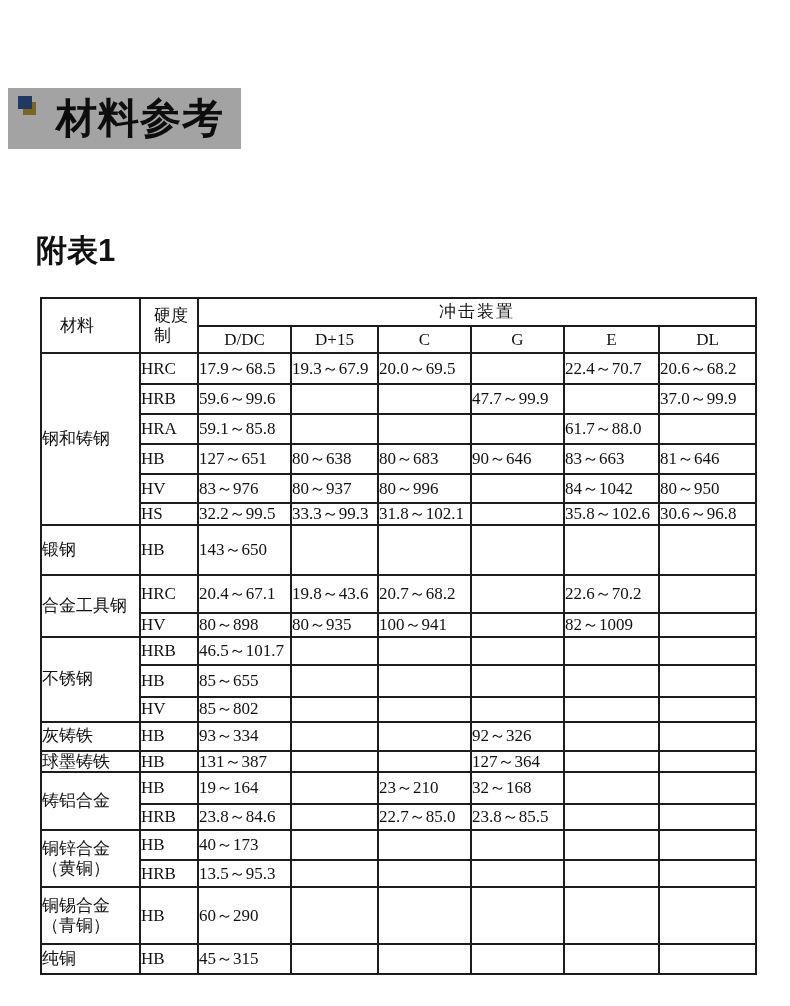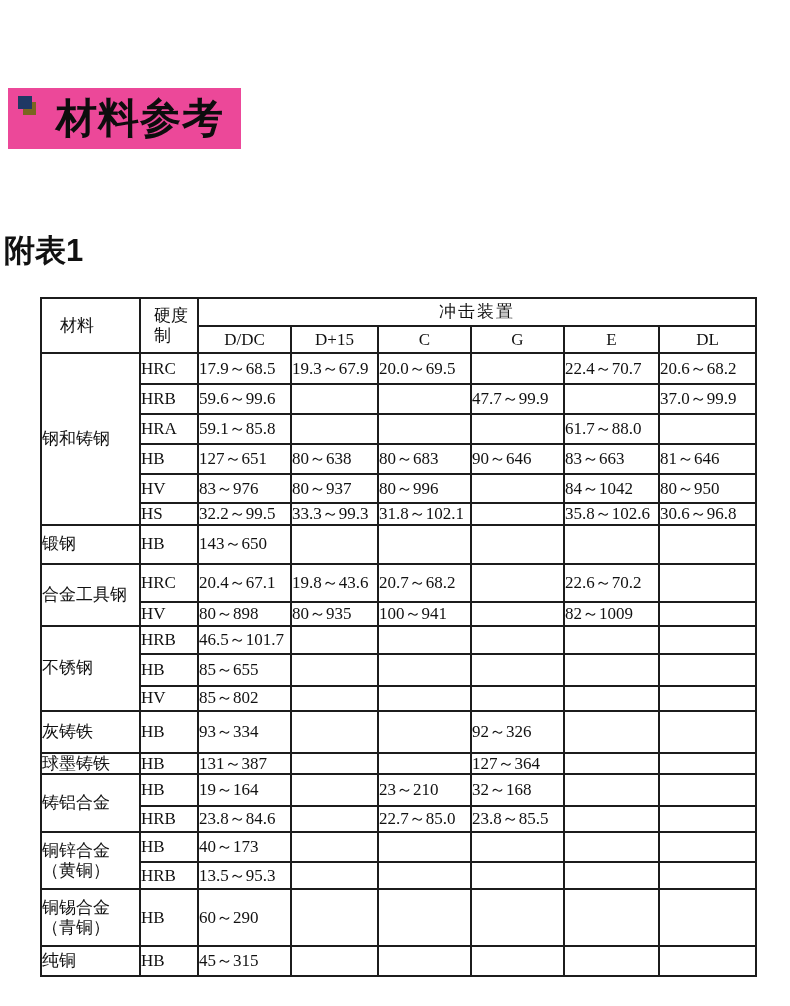"材料参考" .banner { background: #ec4899 -> #a3a3a3 }
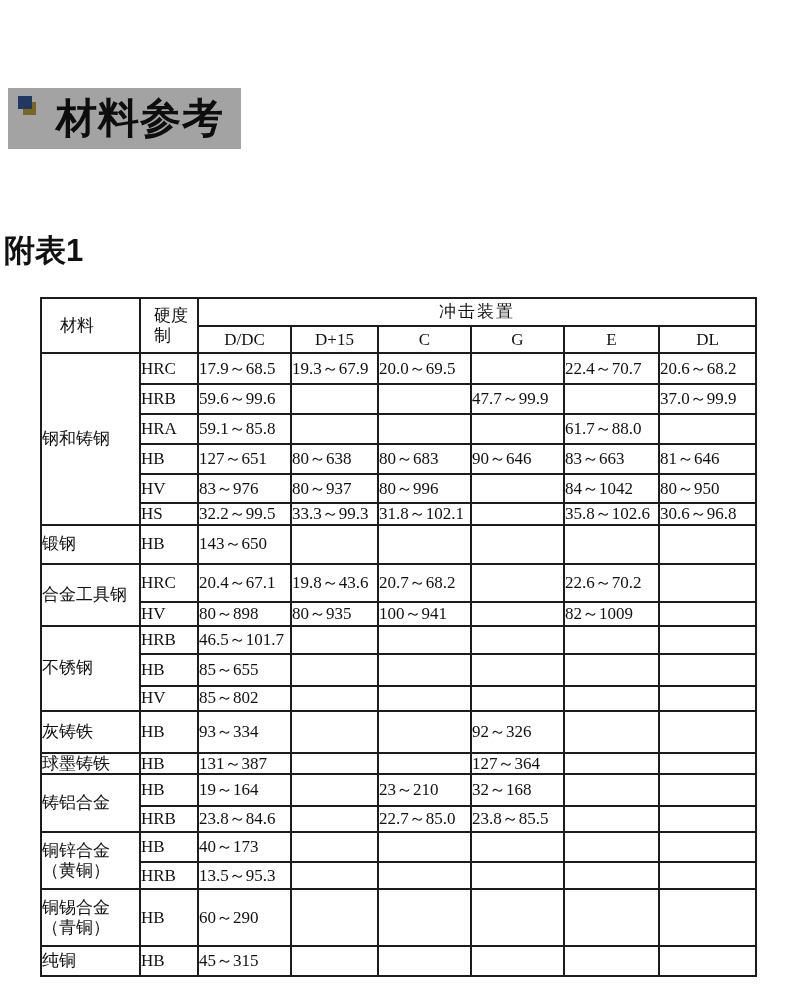"附表1" .appendix-heading { left: 4px -> 36px }
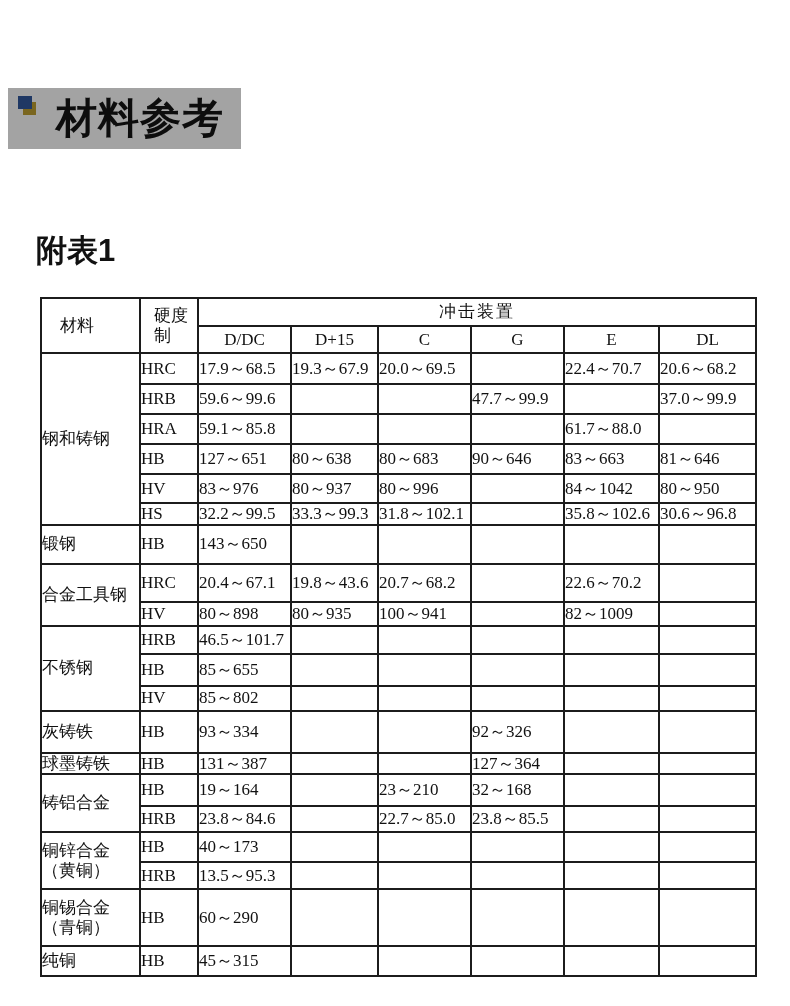"锻钢" tr { height: 39px -> 50px }
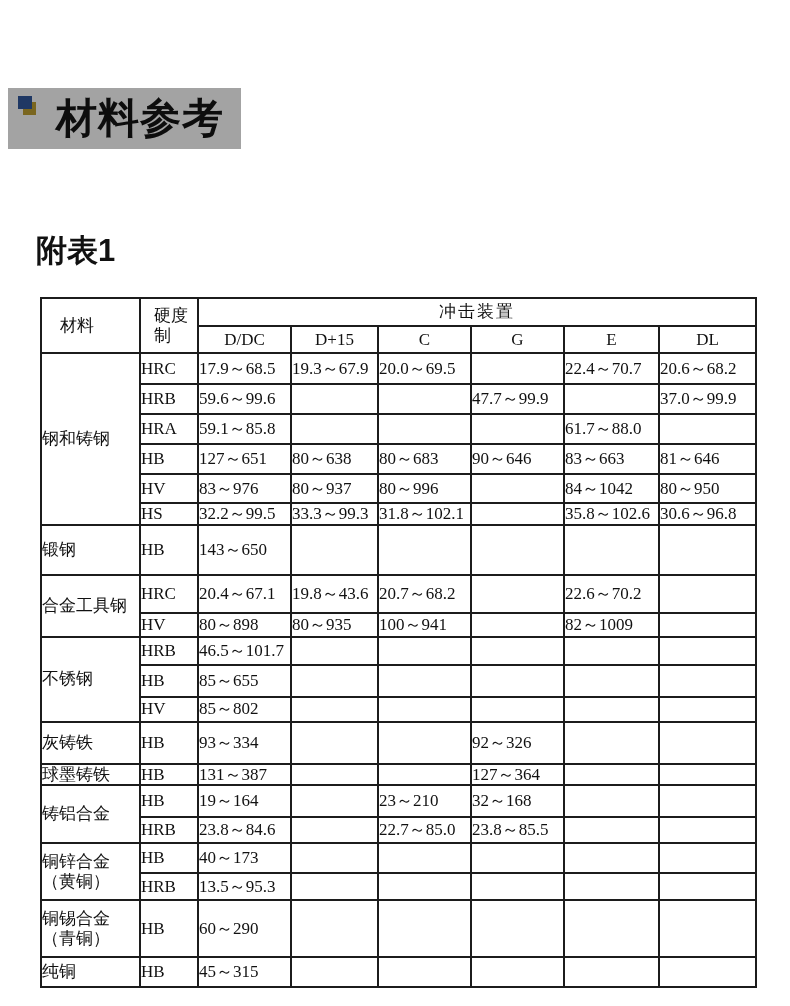"灰铸铁" tr { height: 42px -> 29px }
